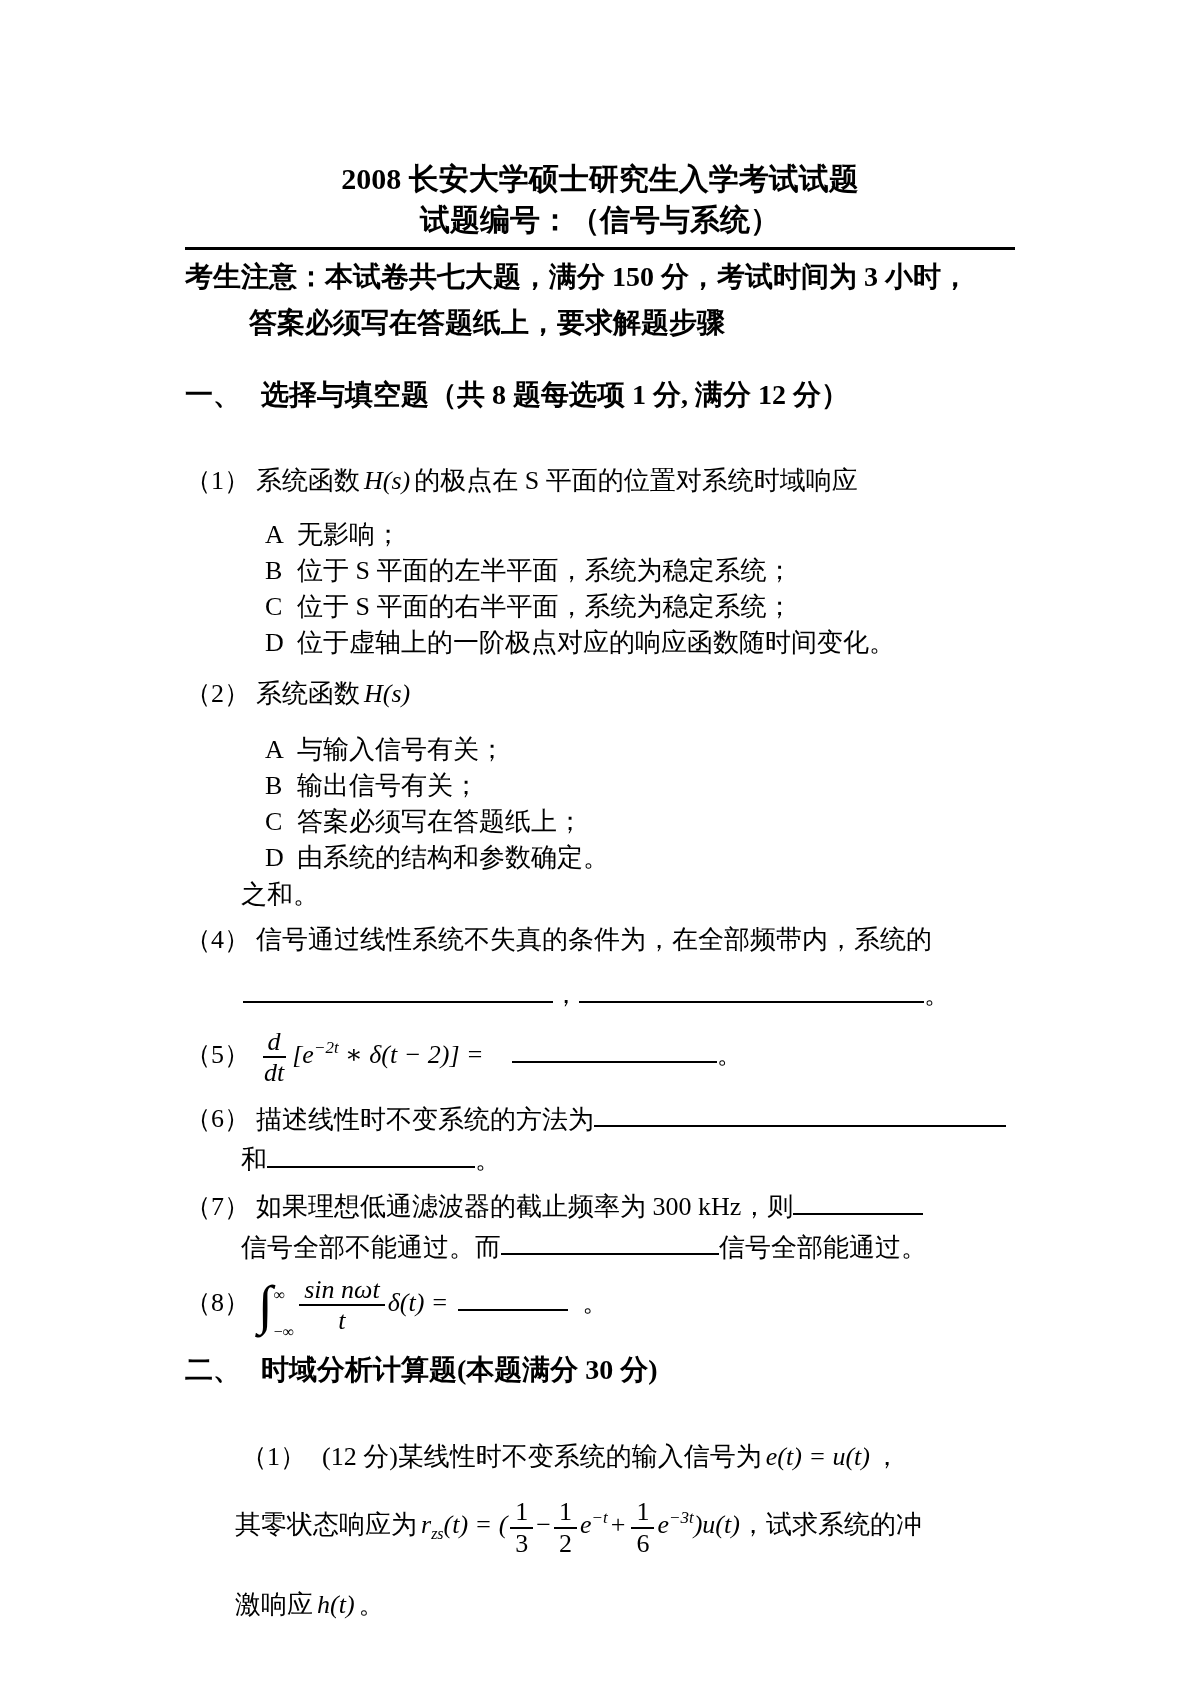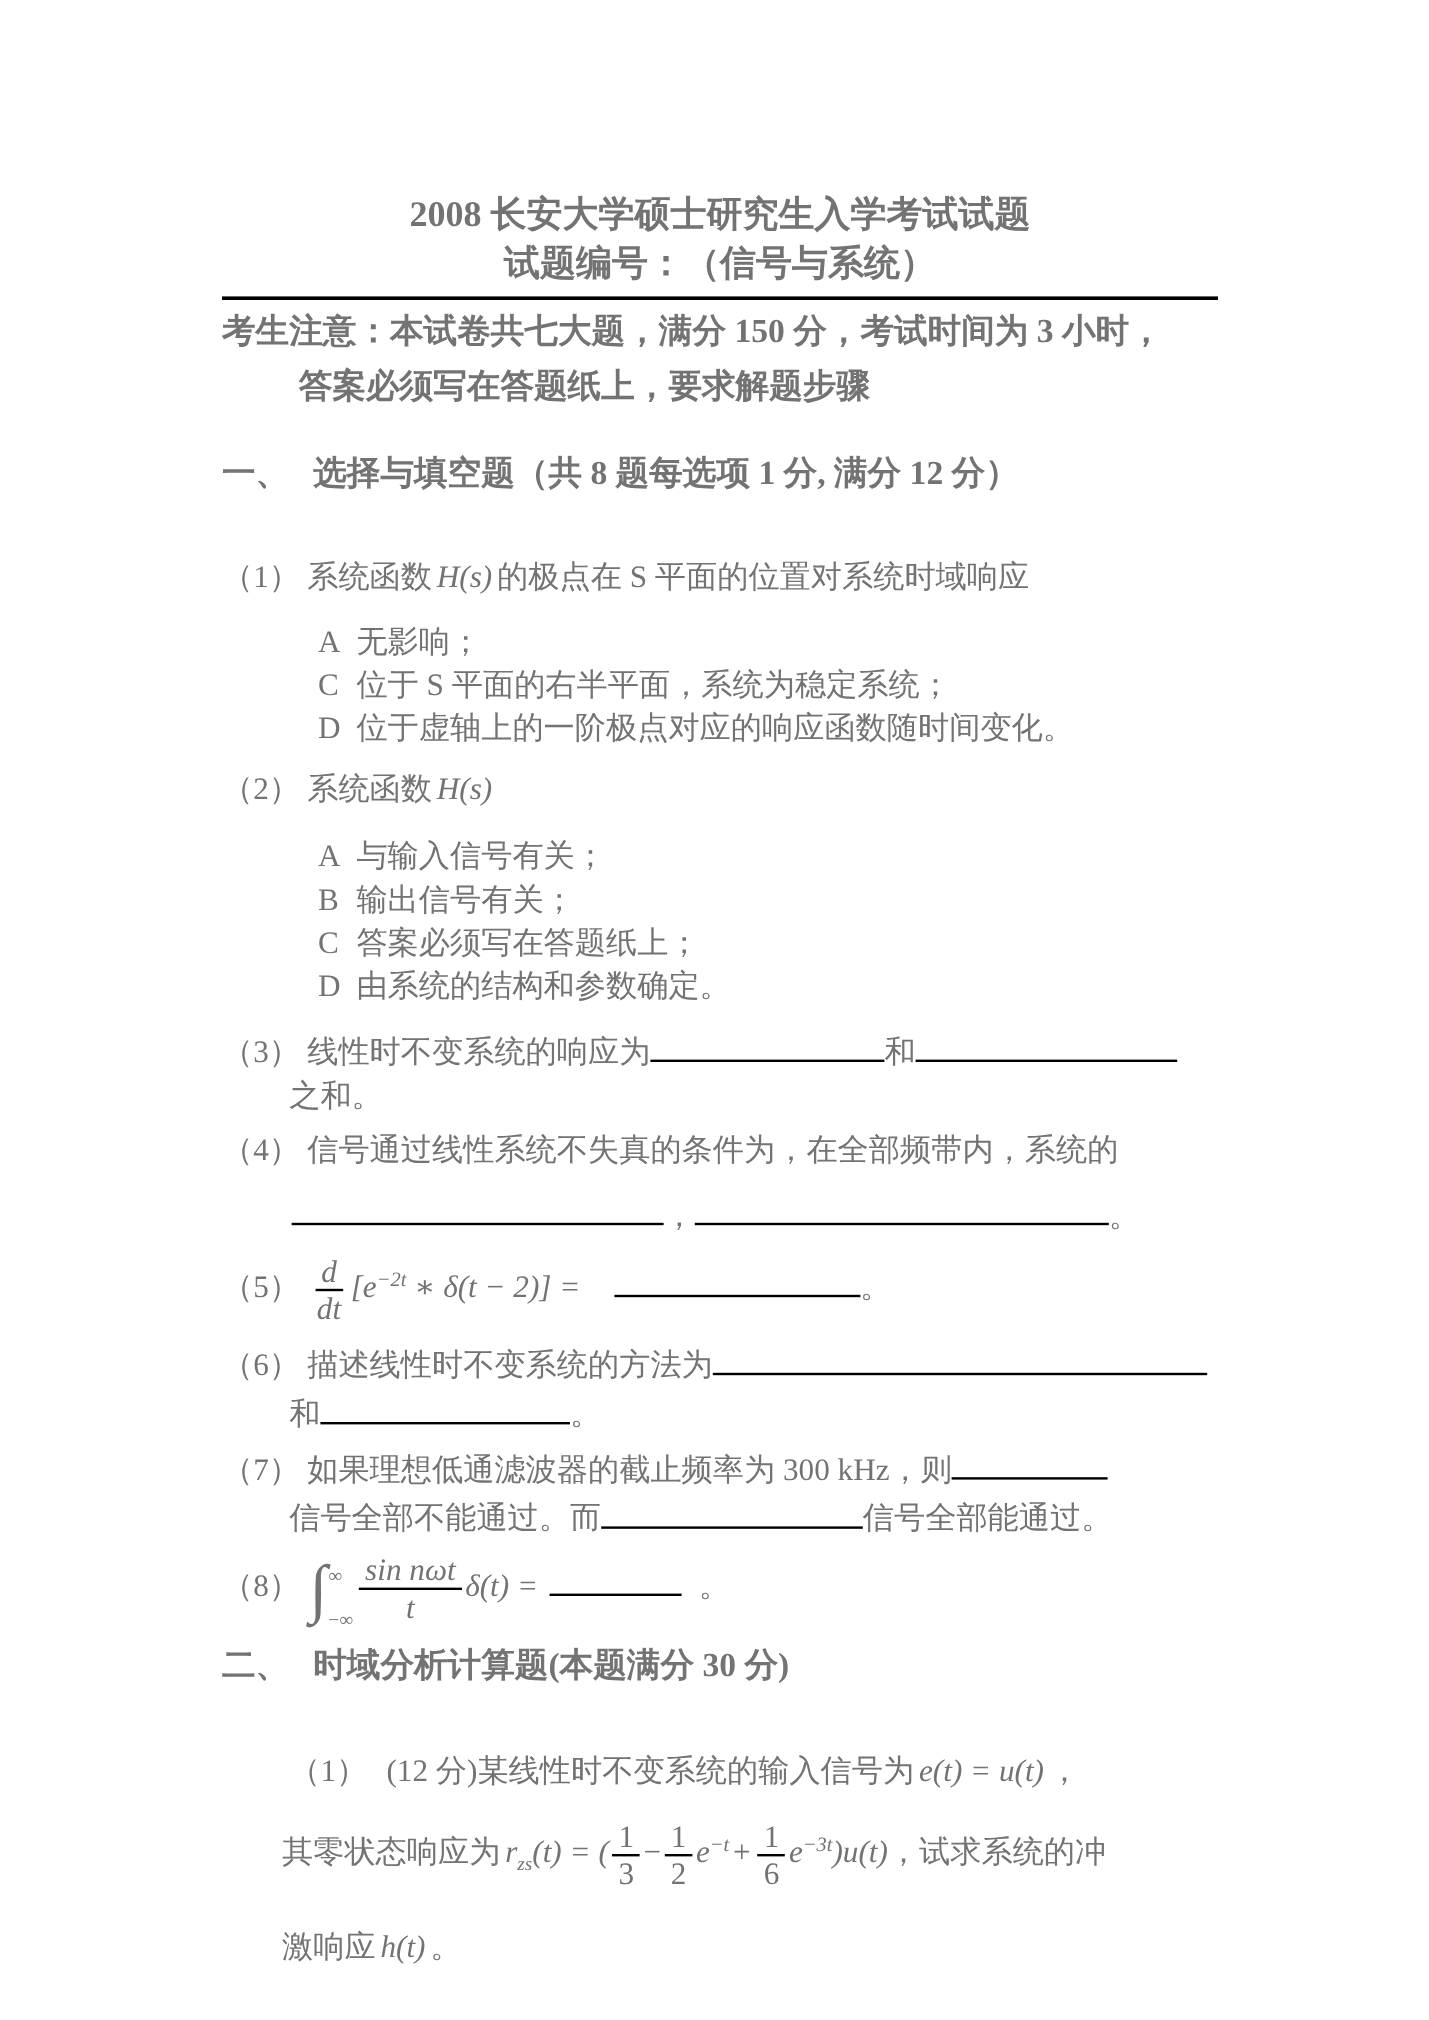"2008 长安大学硕士研究生入学考试试题" .page { color: #737373 -> #000000 }
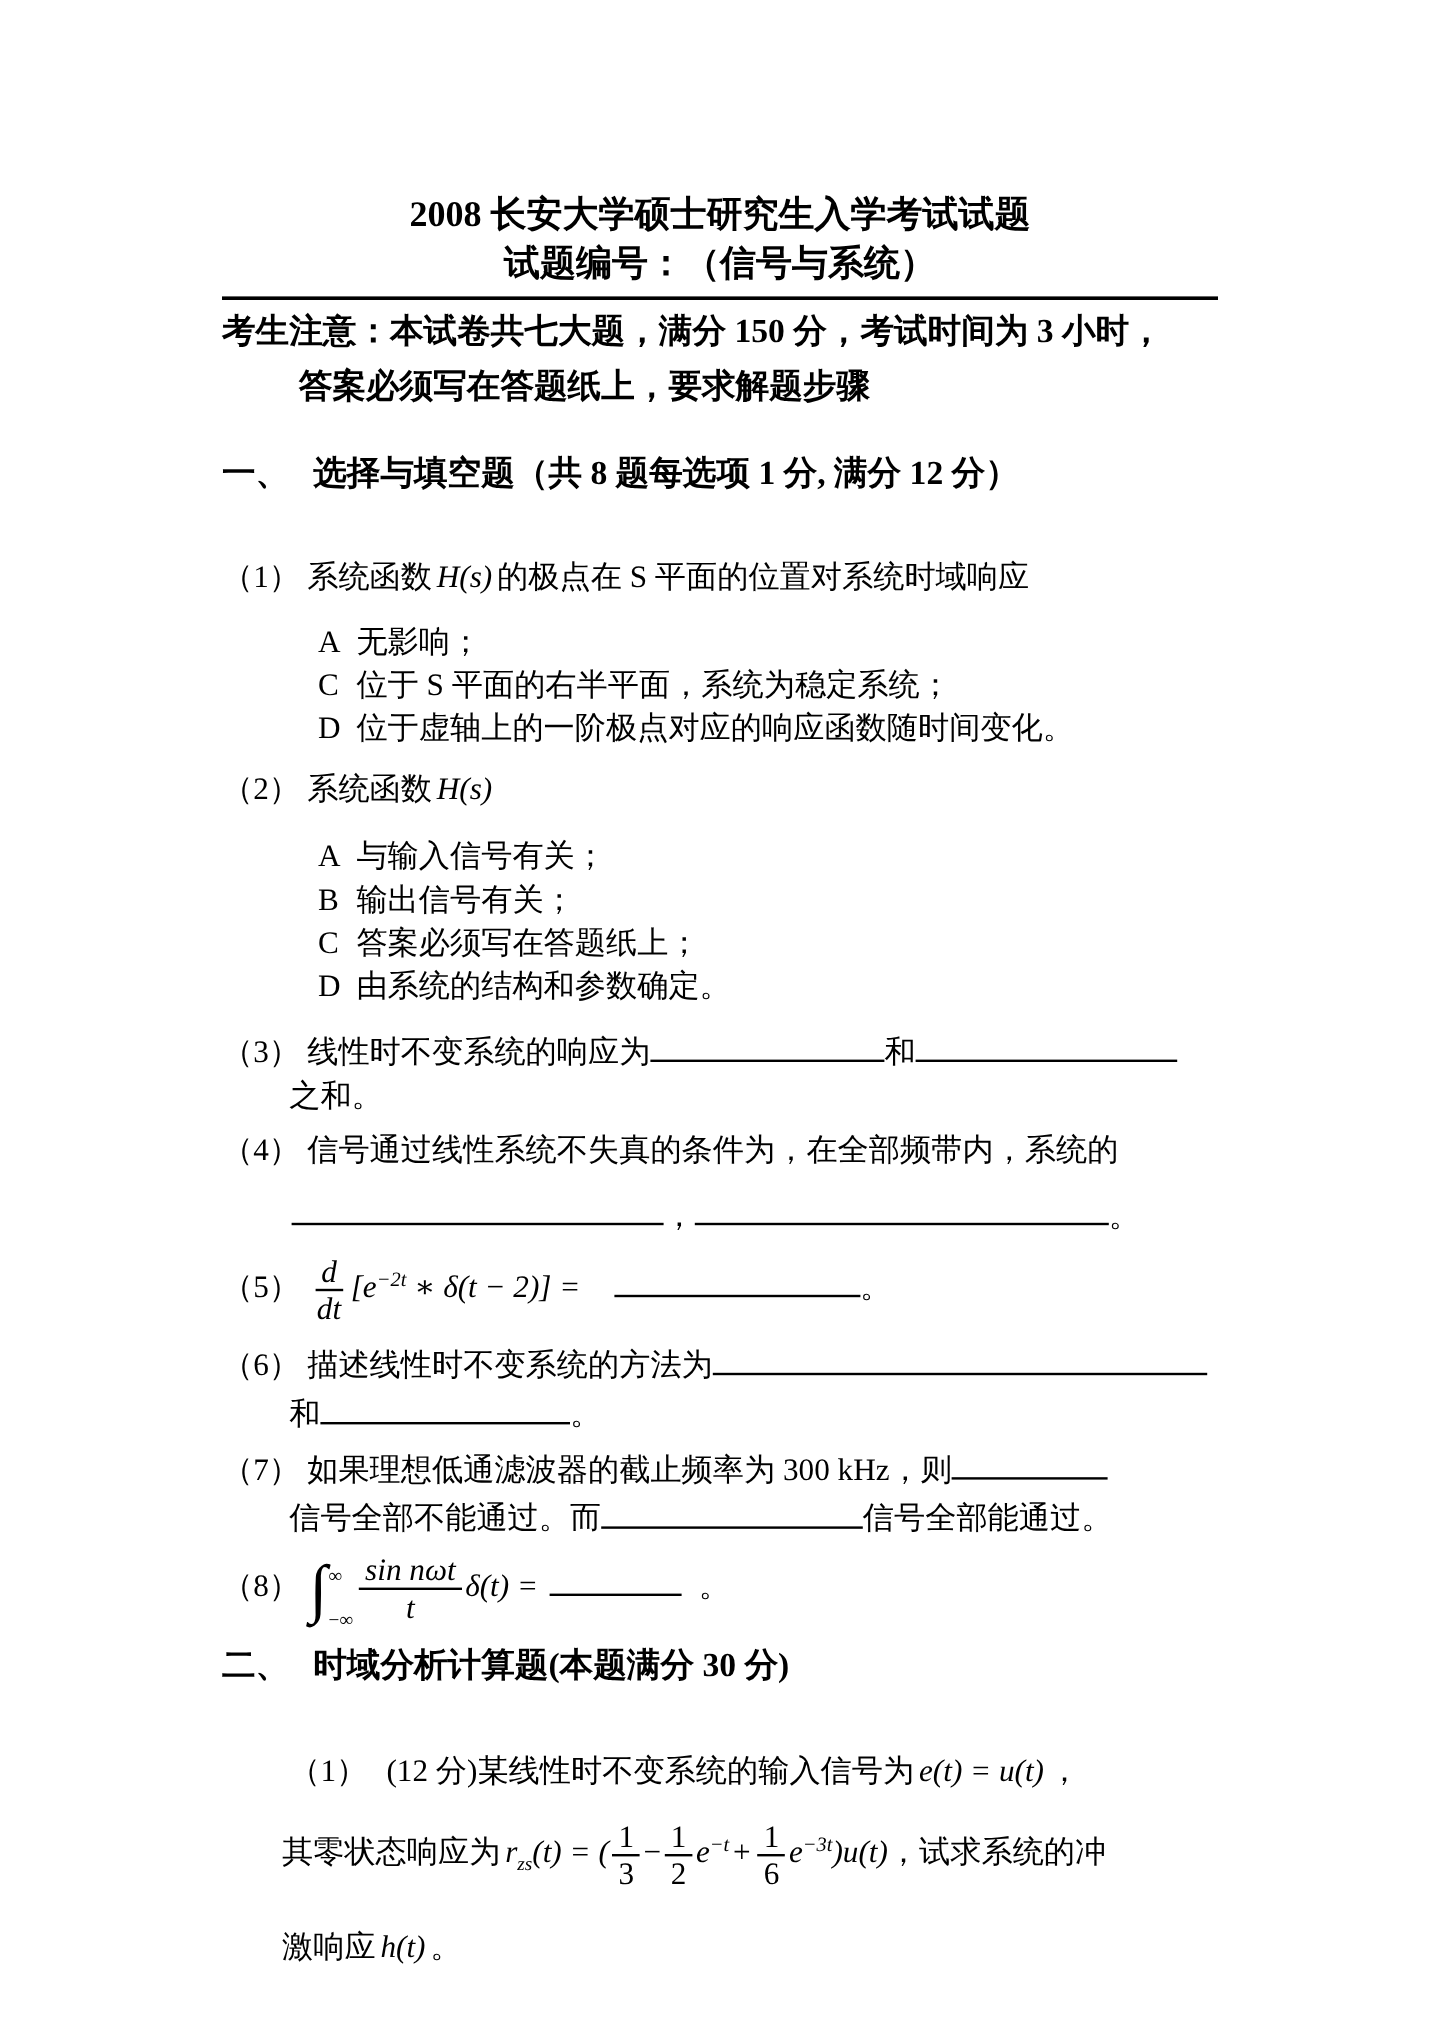"B 位于 S 平面的左半平面，系统为稳定系统；" div.opt { html: none -> <div><span>B</span><span>位于 S 平面的左半平面，系统为稳定系统；</span></div> }
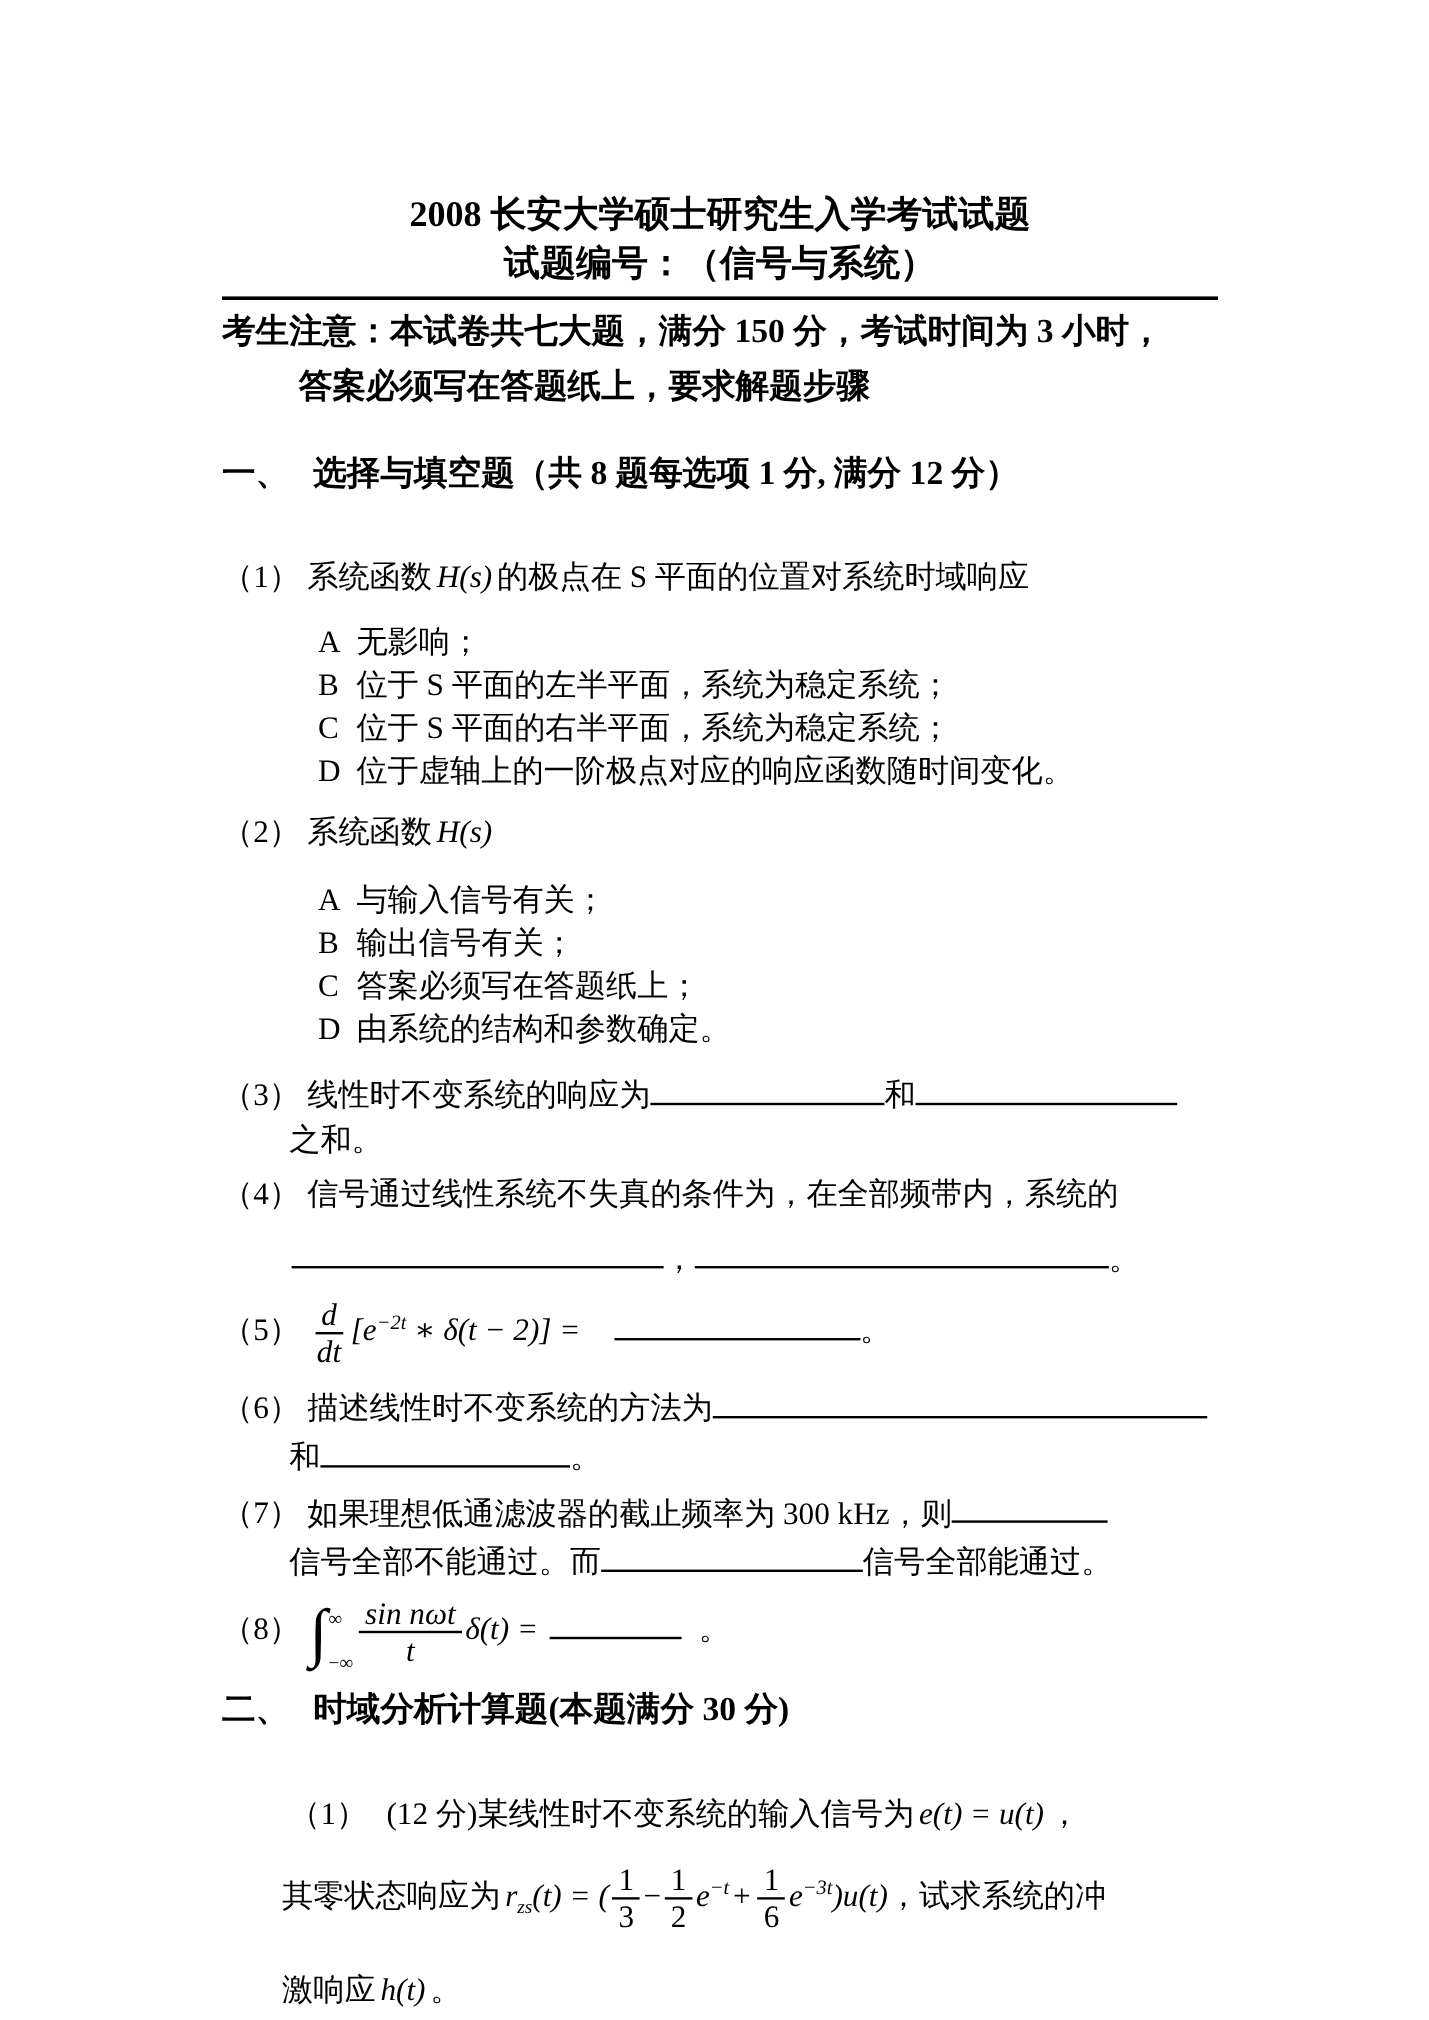"（3） 线性时不变系统的响应为 和" div.q { html: <div><span>（3）</span><span>线性时不变系统的响应为</span><span></span><span>和</span><span></span></div> -> none }
